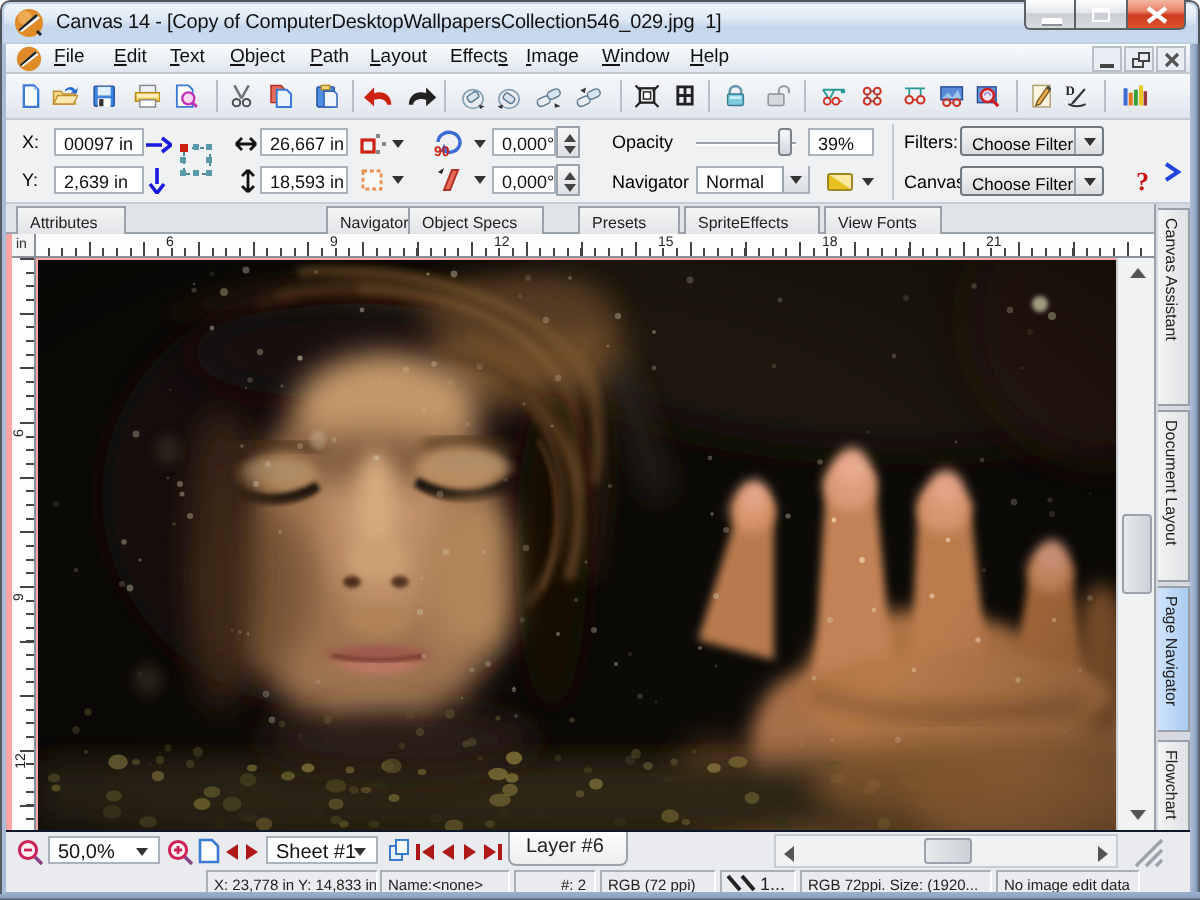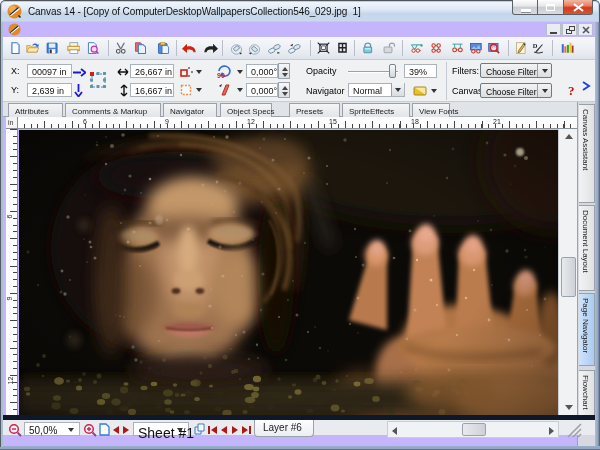"Canvas 14 - [Copy of" #win { background: #c4b5fd -> #fca5a5 }
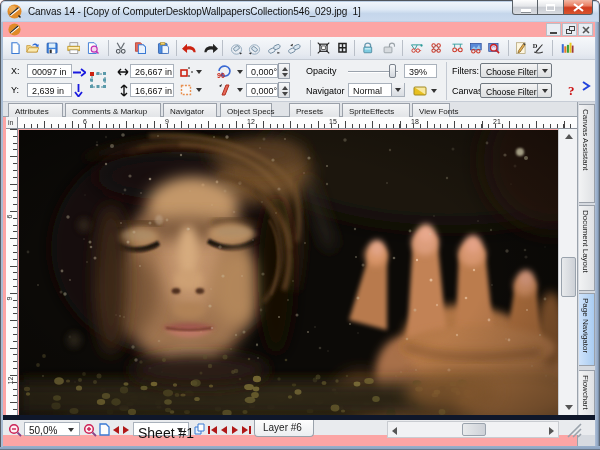"File" div.abs { html: none -> <div> <div><u>F</u>ile</div> <div><u>E</u>dit</div> <div><u>T</u>ext</div> <div><u>O</u>bject</div> <div><u>P</u>ath</div> <div><u>L</u>ayout</div> <div>Effect<u>s</u></div> <div><u>I</u>mage</div> <div><u>W</u>indow</div> <div><u>H</u>elp</div> </div> }
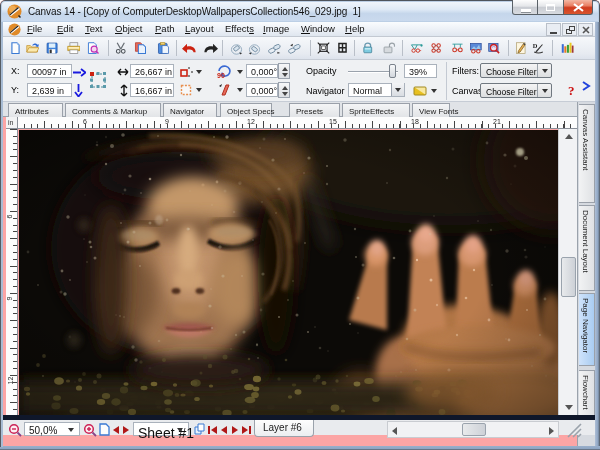"16,667 in" div.inp { text: 16,667 -> 18,593 }
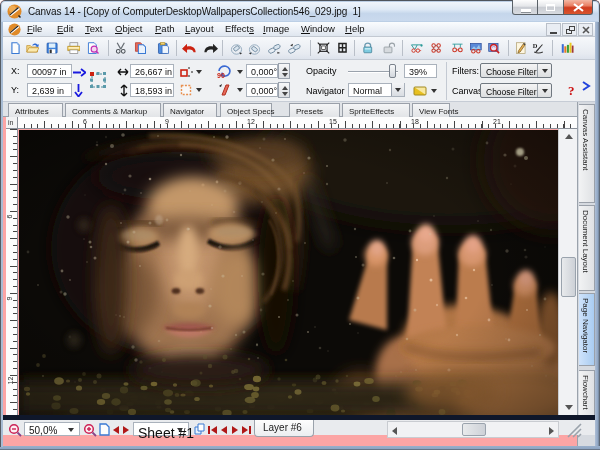"Comments & Markup" div.ptab { html: <div>Comments &amp; Markup</div> -> none }
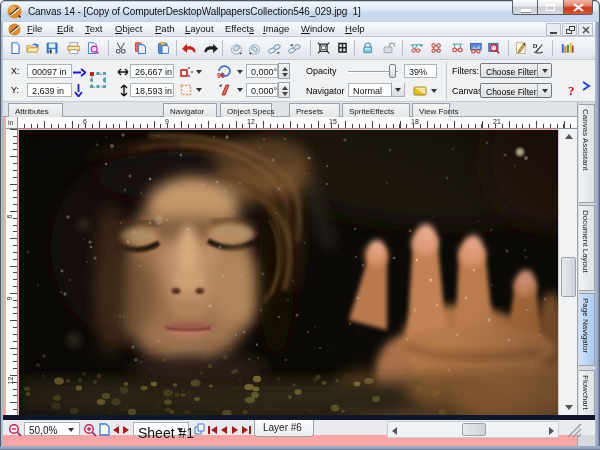"Object Specs" div.ptab { left: 220px -> 204px; width: 52px -> 68px }
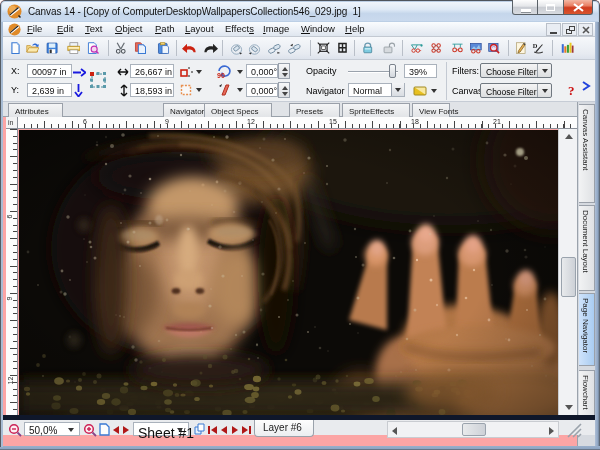"View Fonts" div.ptab { width: 38px -> 59px }
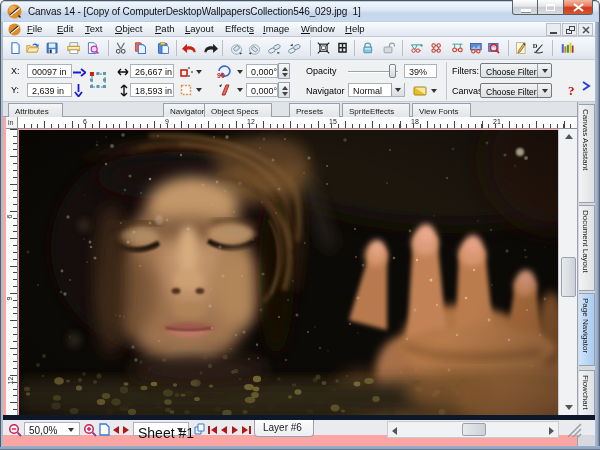"50,0%" #botrow { border-top: 5px solid #0f172a -> 1px solid #0f172a }
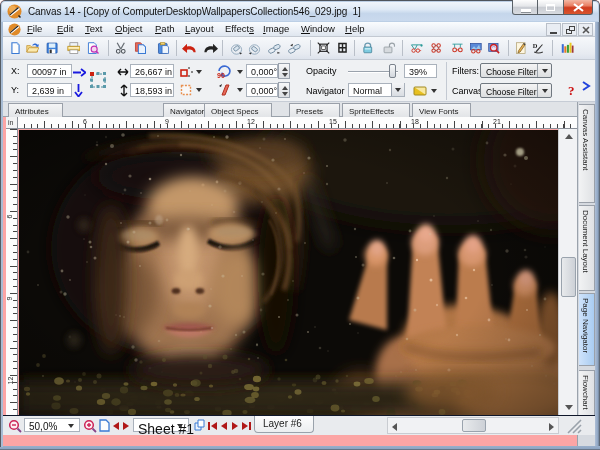"Sheet #1" div.inp { font-size: 14px -> 10px }
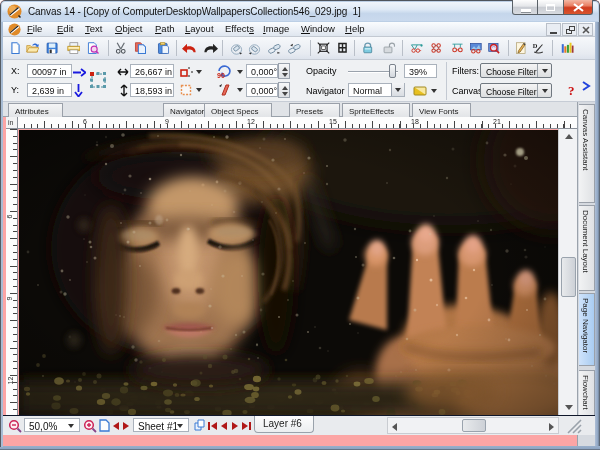"X: 23,778 in Y: 14,833" div.abs { html: none -> <div> <div>X: 23,778 in Y: 14,833 in</div> <div>Name:&lt;none&gt;</div> <div>#: 2</div> <div>RGB (72 ppi)</div> <div> <svg> <path></path> <text>1...</text> </svg> </div> <div>RGB 72ppi. Size: (1920...</div> <div>No image edit data</div> </div> }
